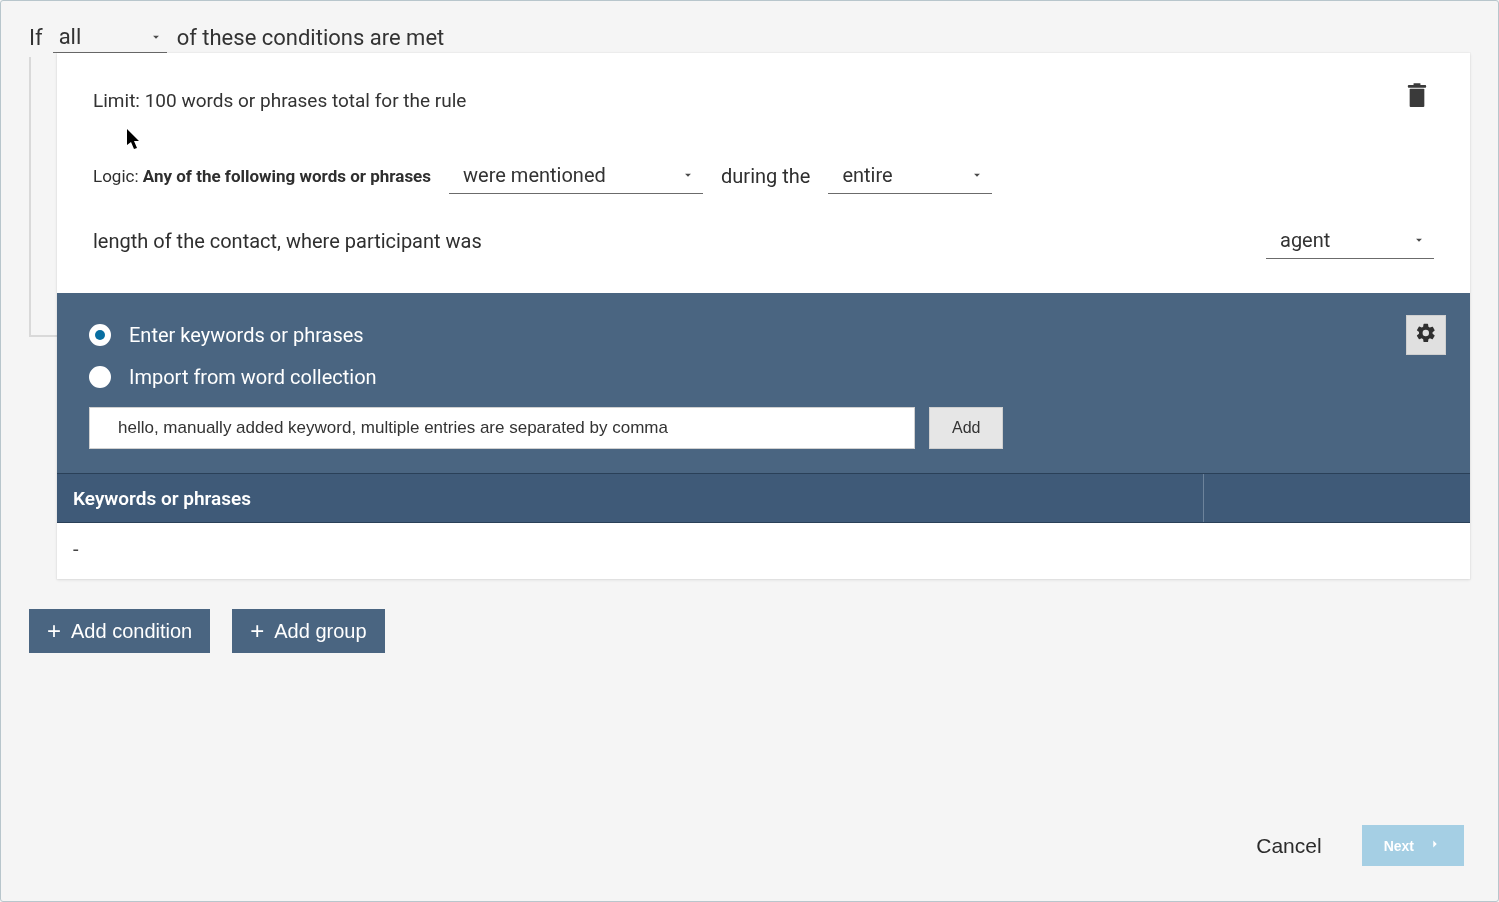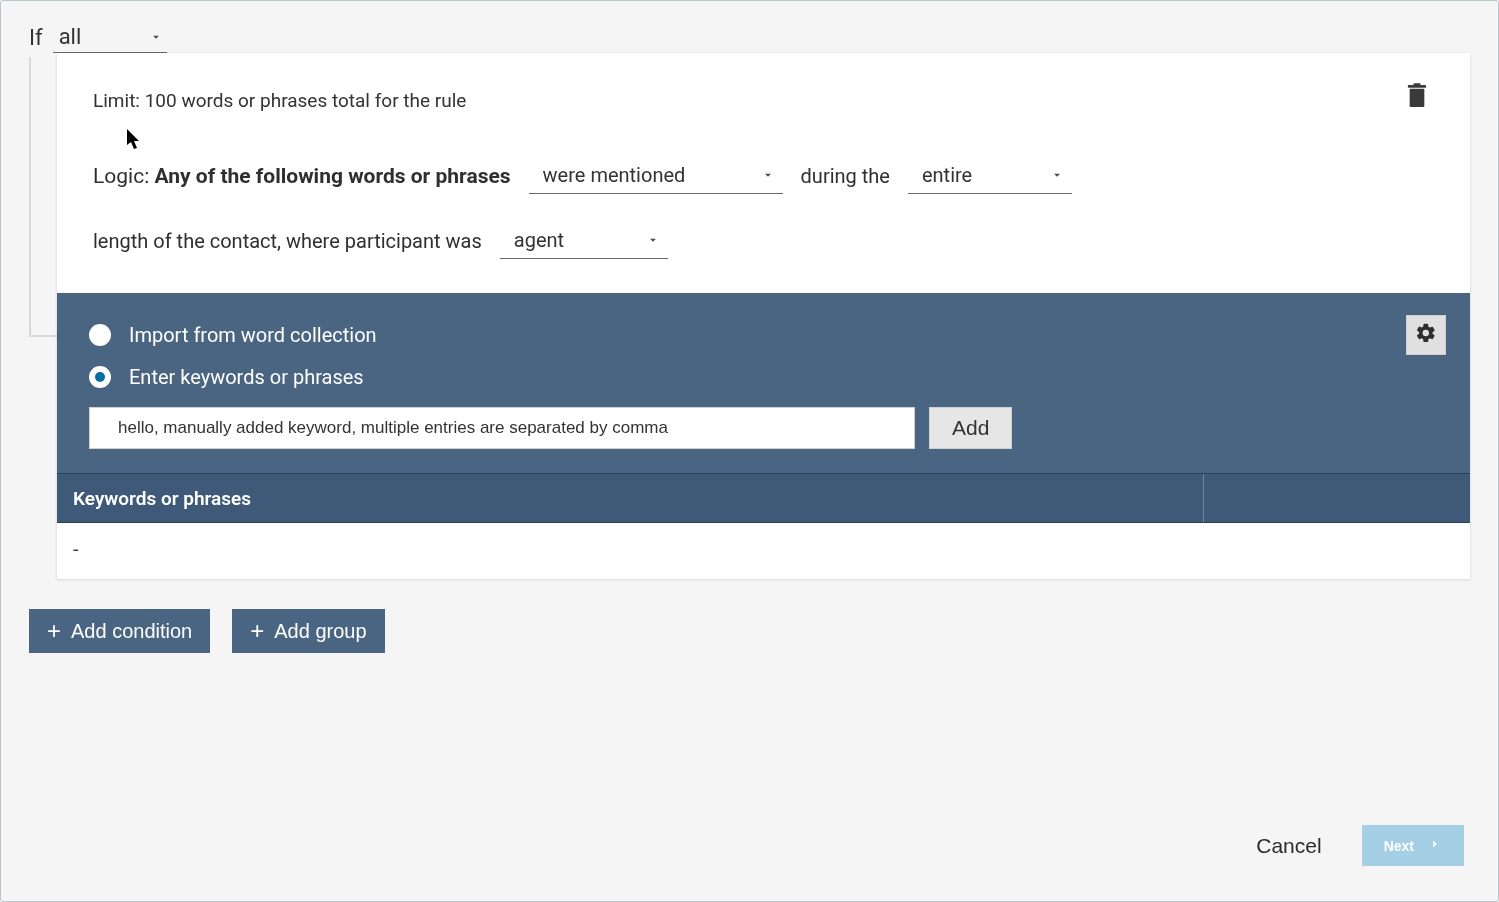"of these conditions are met" span.plain { html: none -> <span>of these conditions are met</span> }
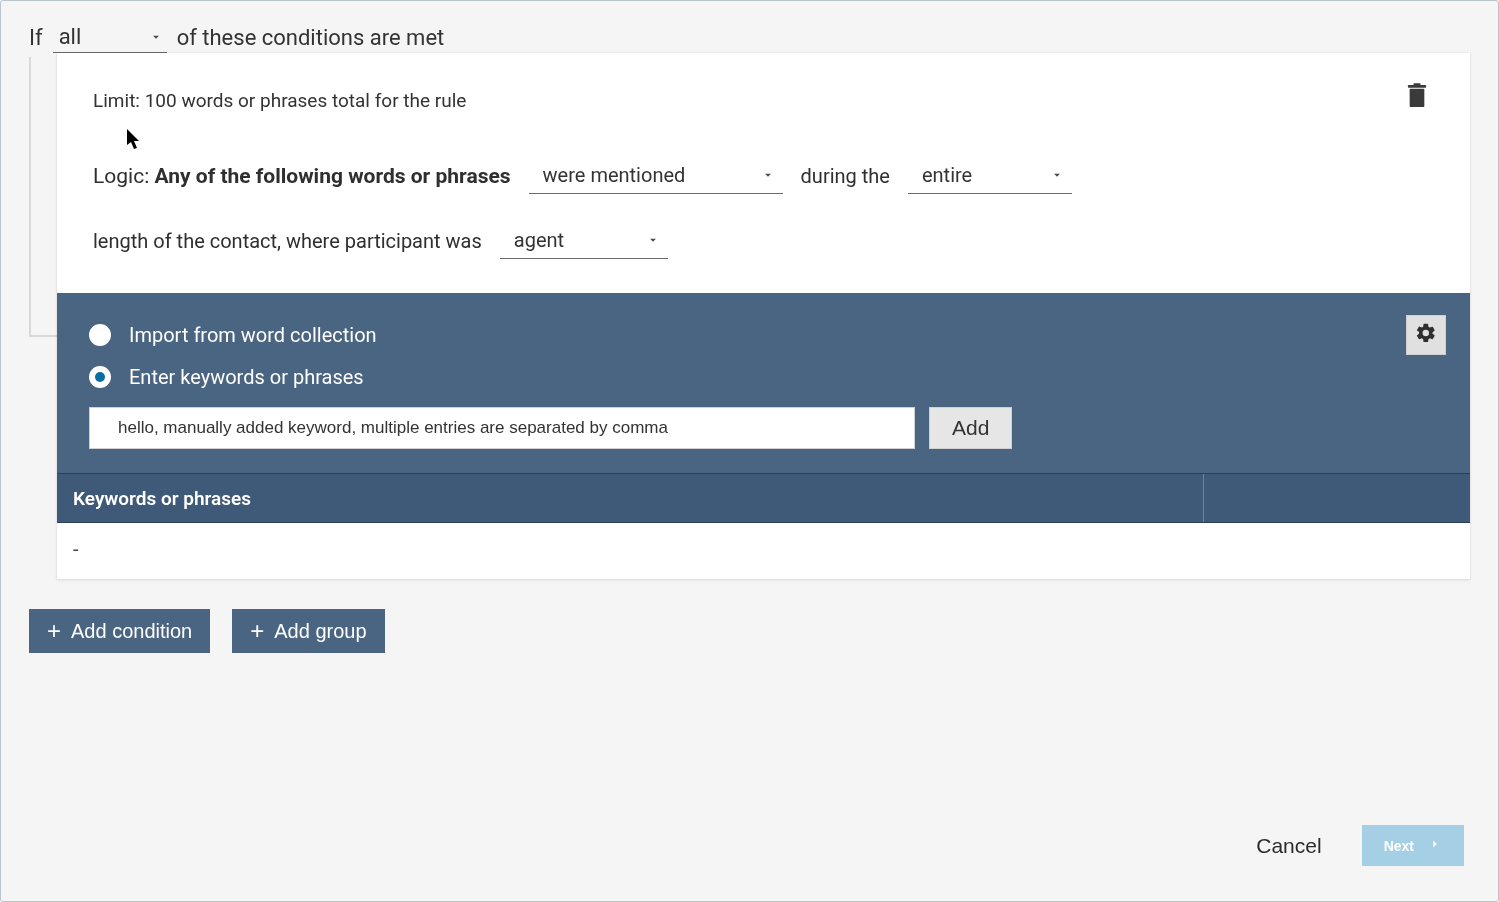"Logic: Any of the following" .logic-row .label { font-size: 21px -> 17px }
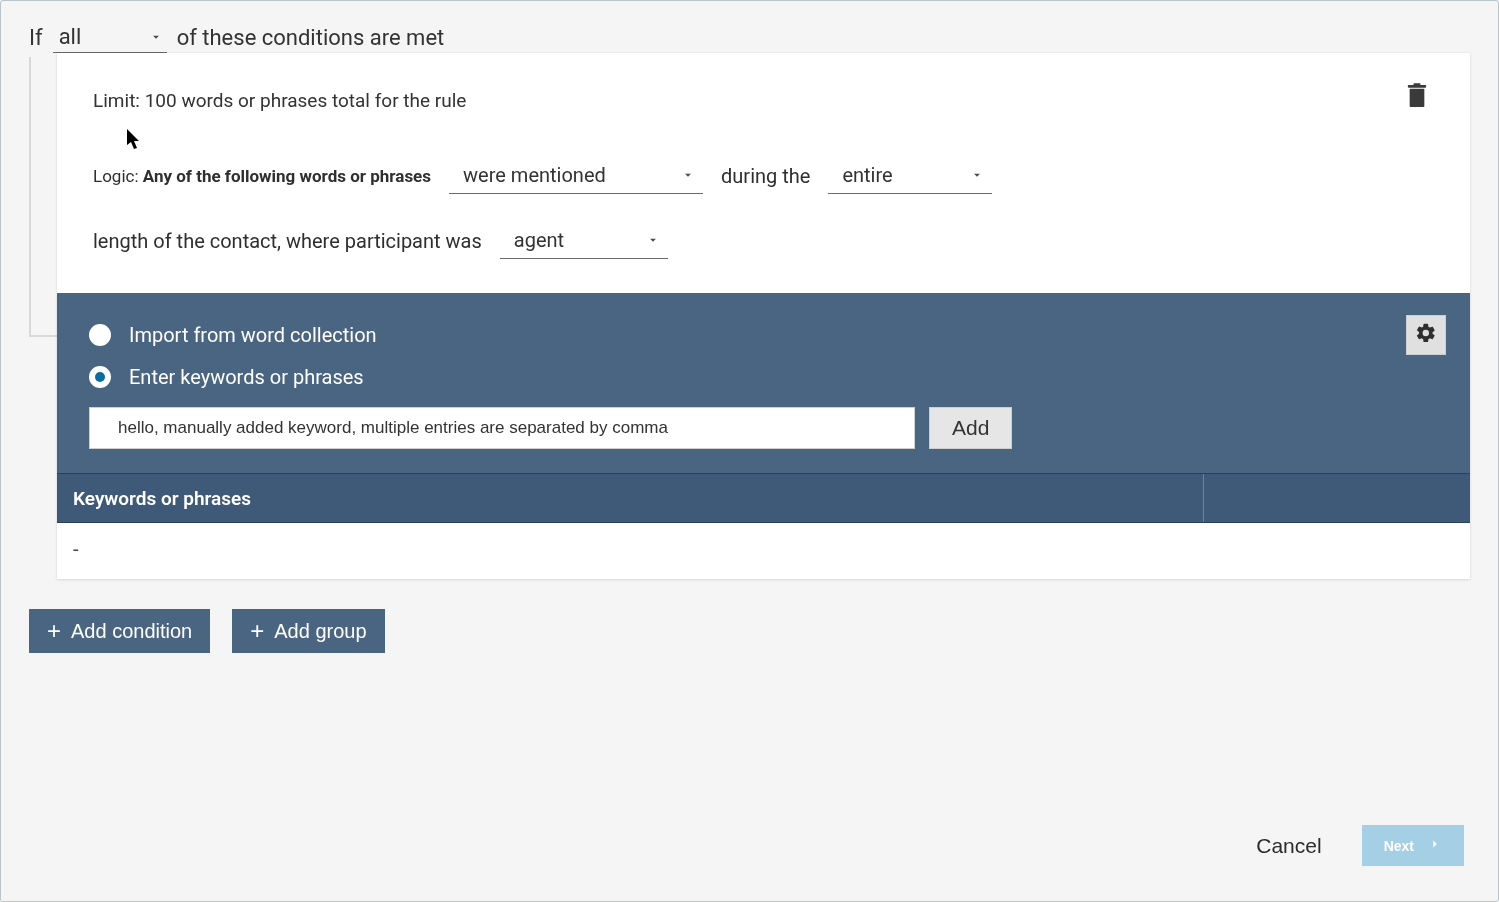"length of the contact, where" .logic-row2 { justify-content: none -> space-between }
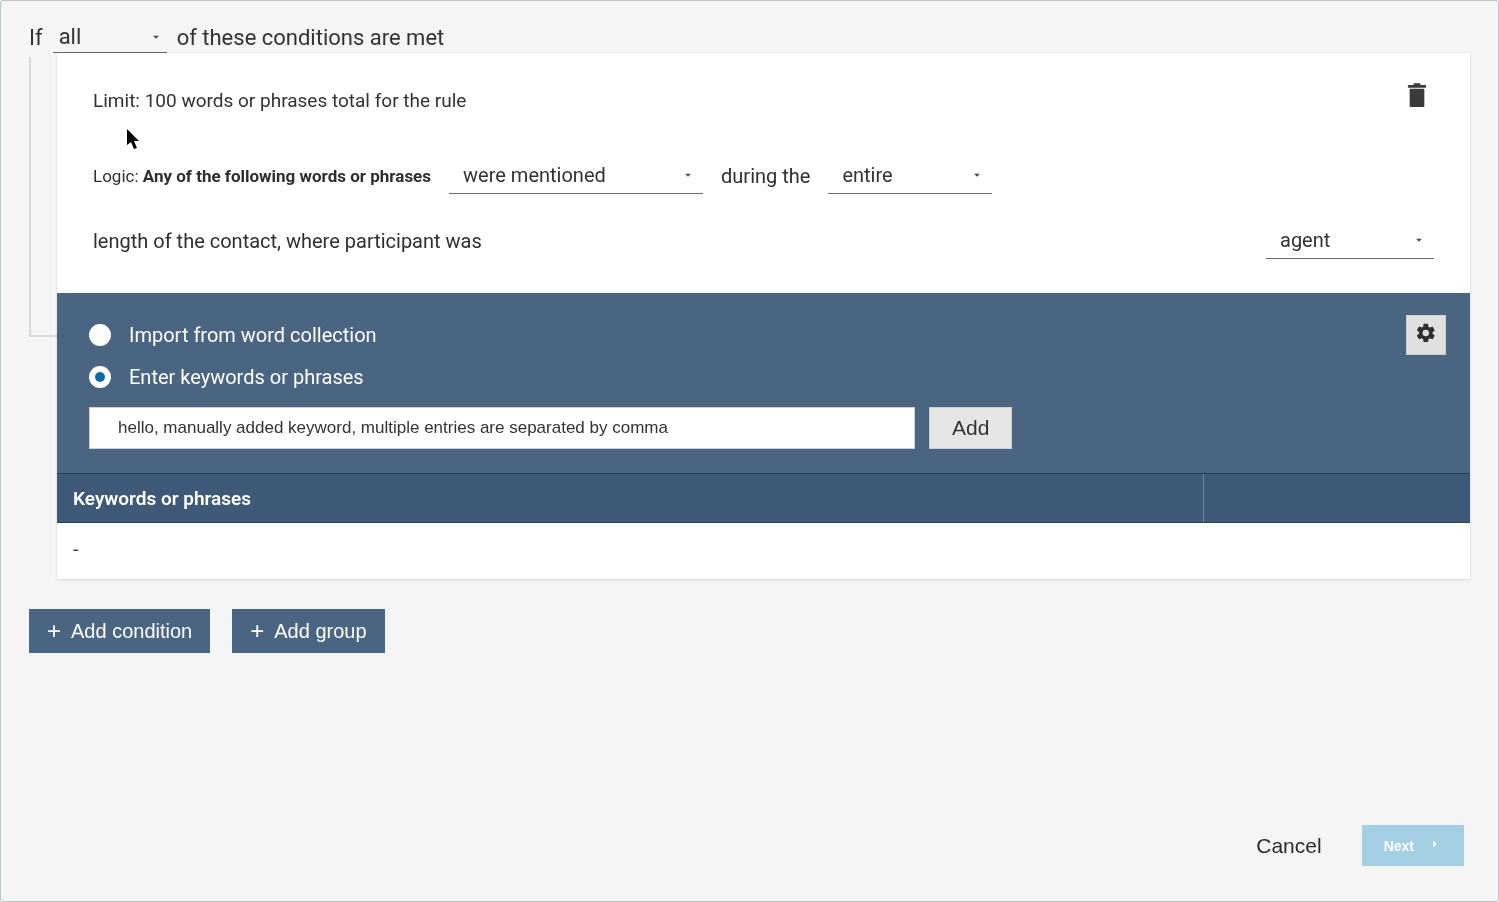"Import from word collection" div.radio-row { order: before "Enter keywords or phrases" -> after "Enter keywords or phrases" }
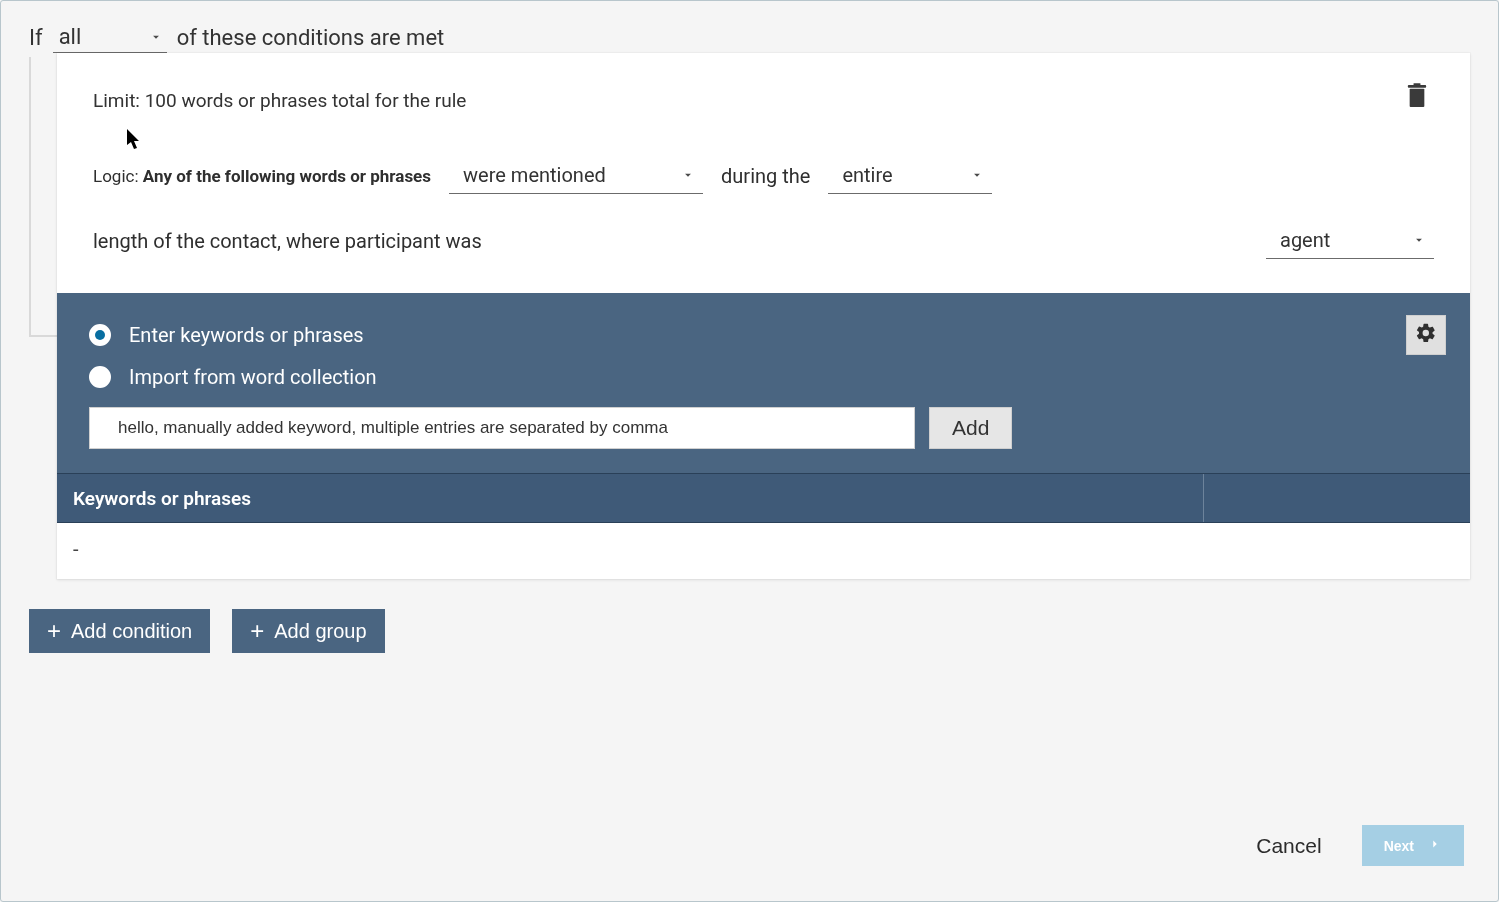"Add" .add-btn { font-size: 21px -> 16px }
